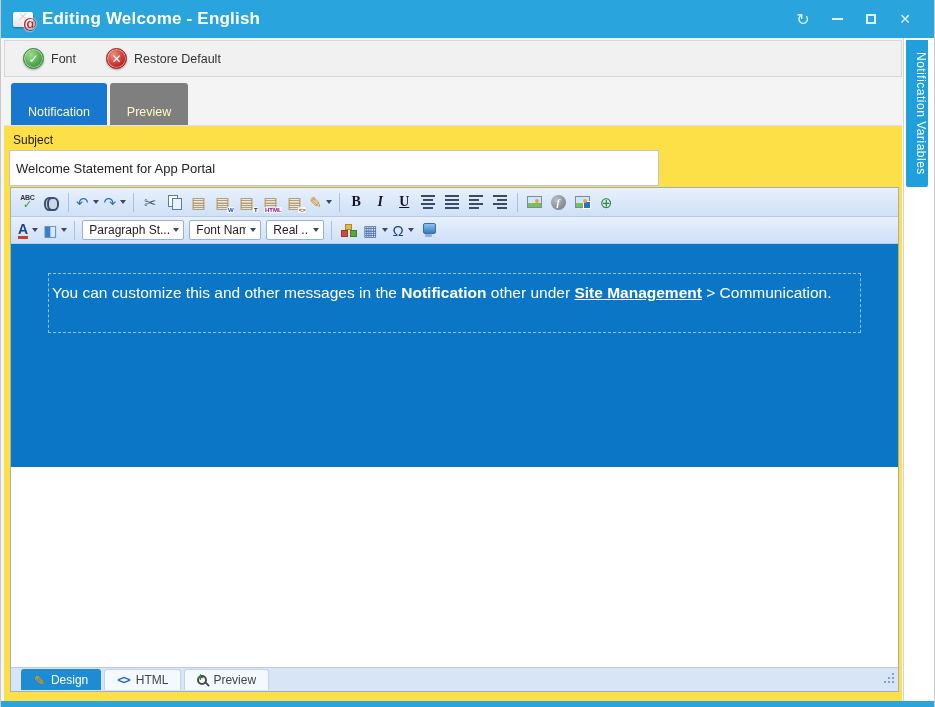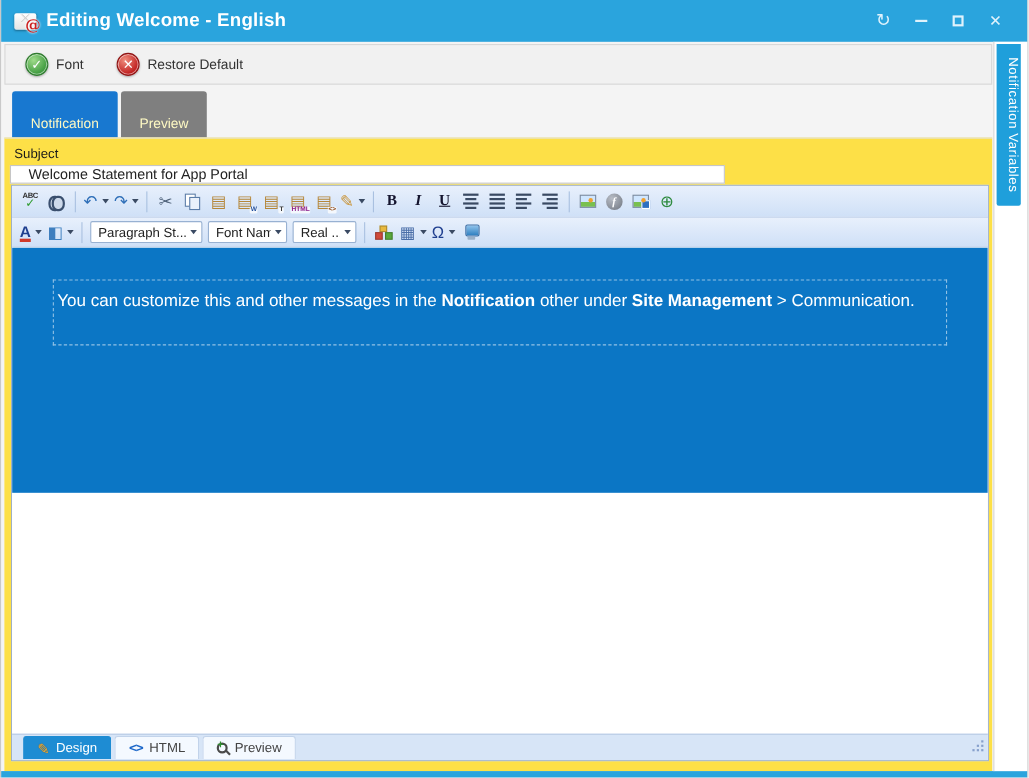"Welcome Statement for App Portal" .subject-input { height: 17px -> 36px; padding: 1px 16px -> 1px 6px }
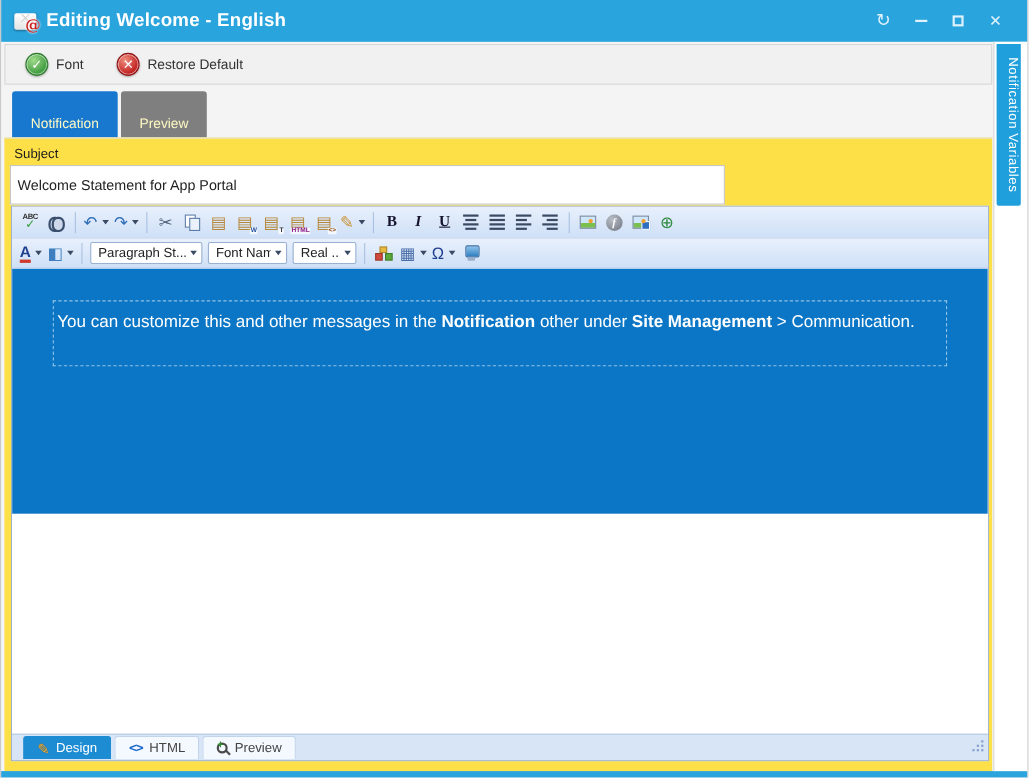"Site Management" span { text-decoration: none -> underline }
